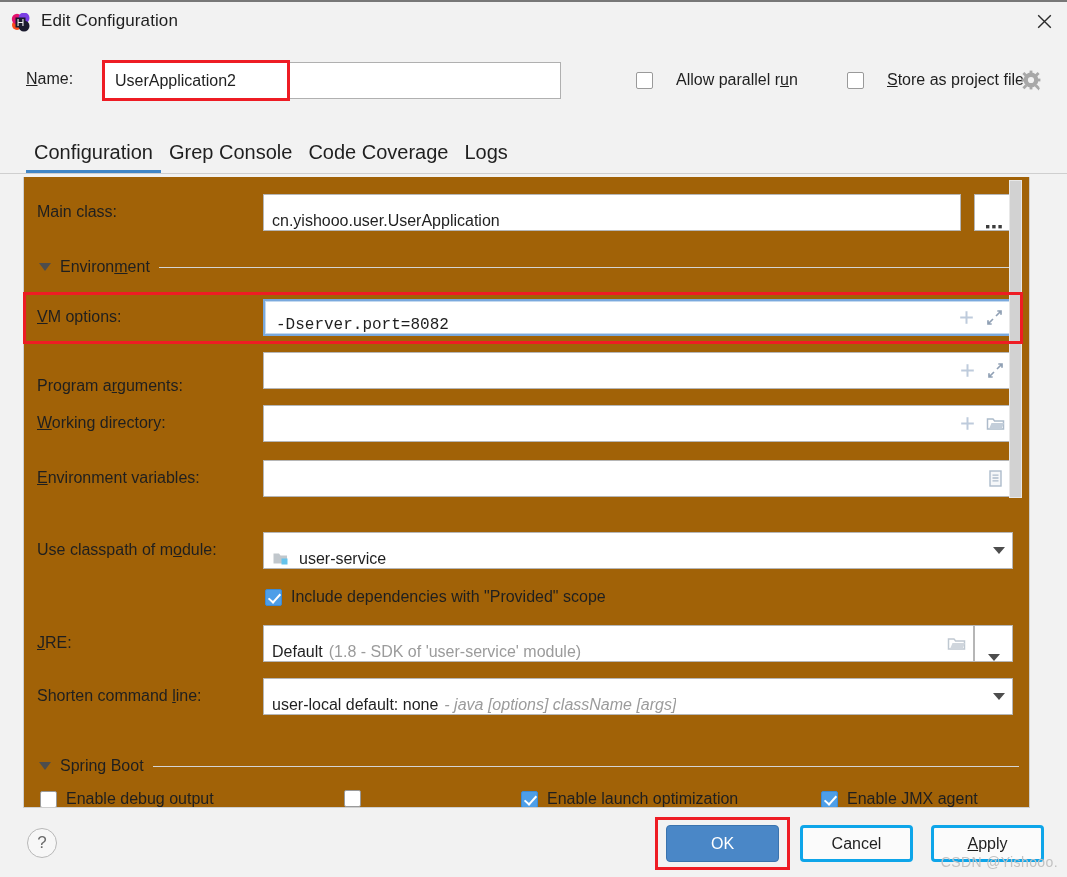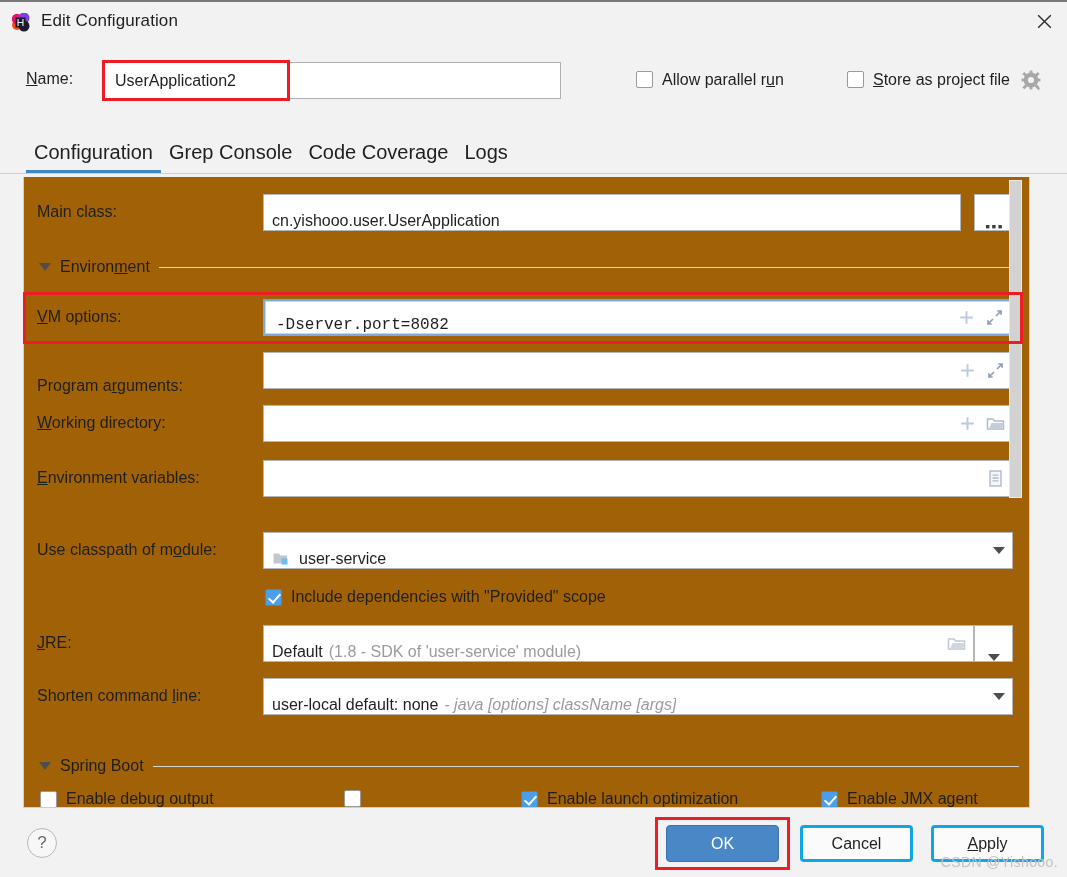"Allow parallel run" .top-cb { align-items: none -> center; gap: 9px -> 23px }
